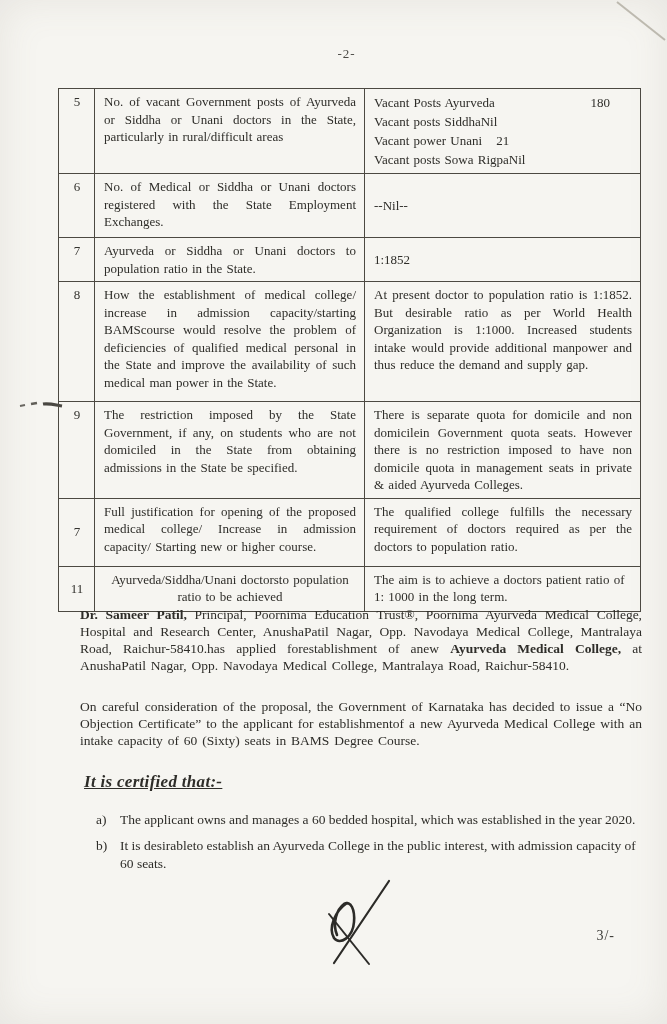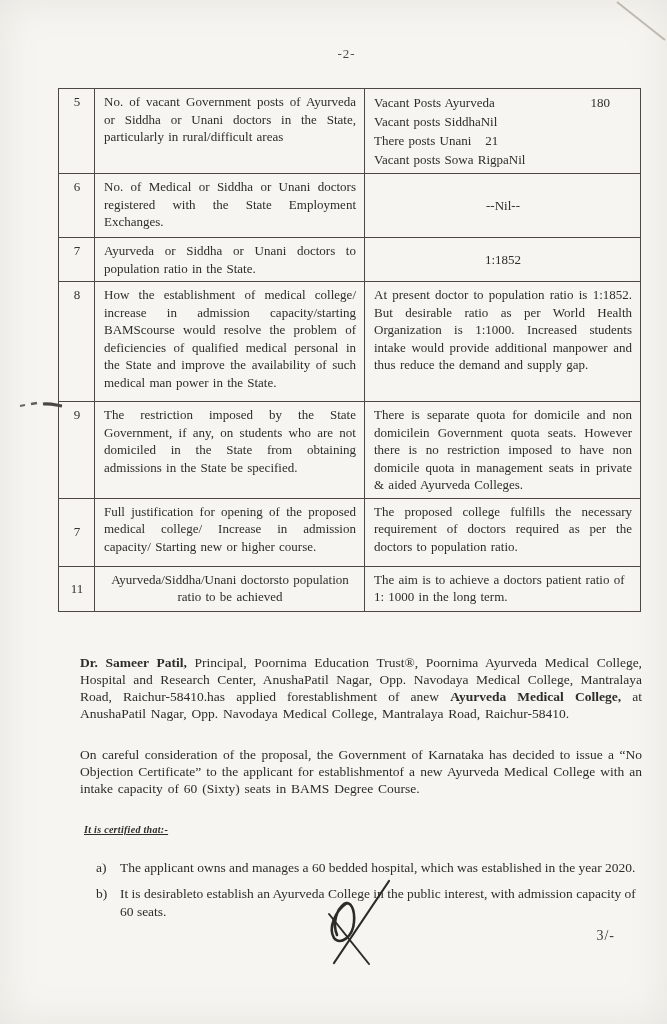"There posts Unani" span { text: There posts -> Vacant power }
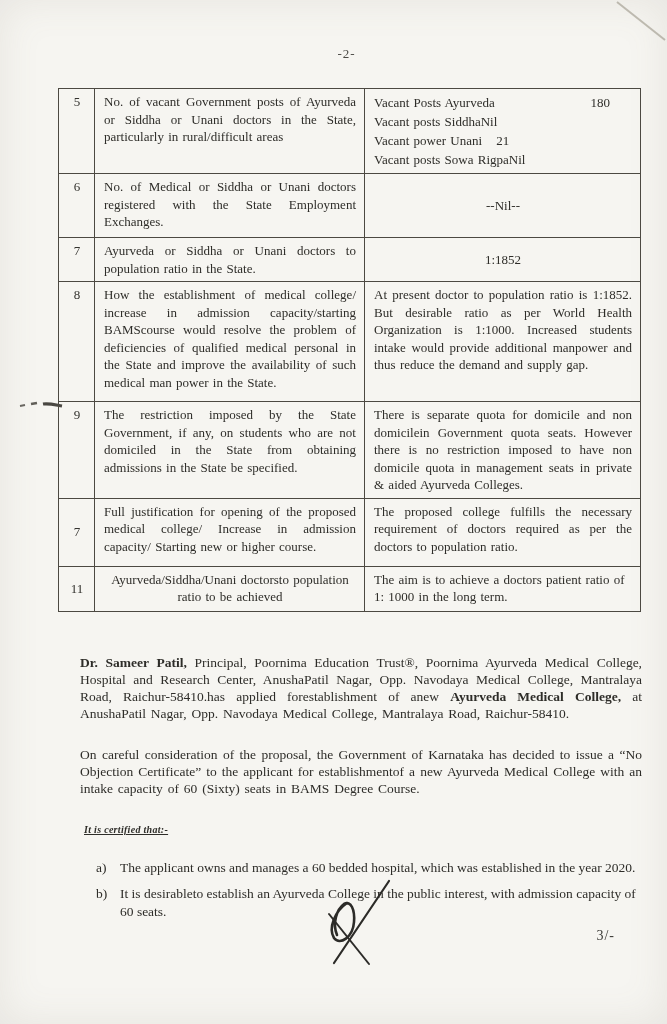"--Nil--" td.a.center { text-align: center -> left }
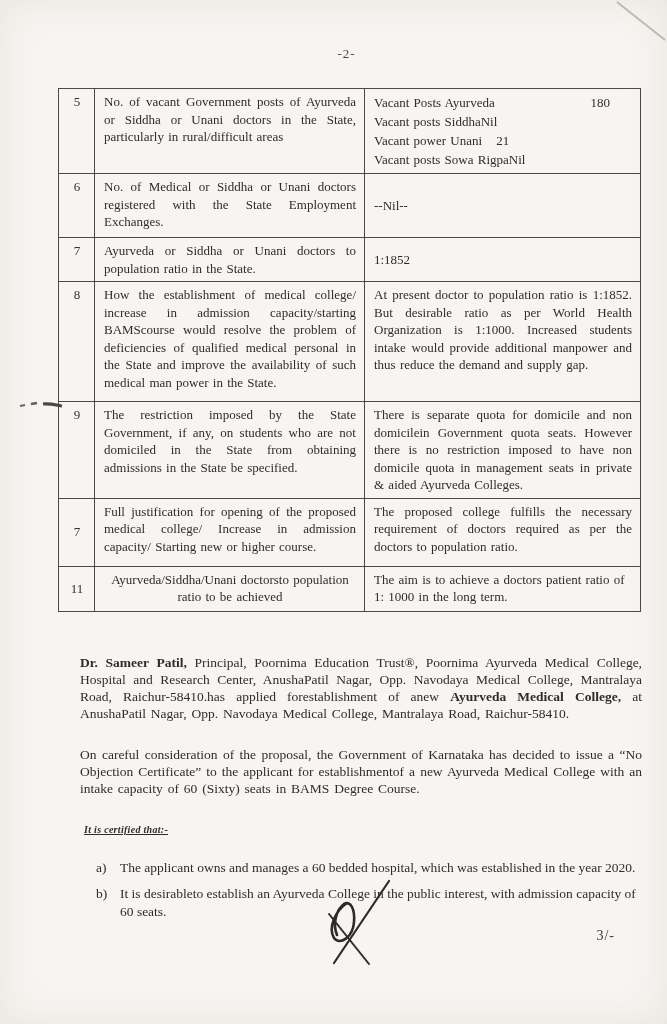"The proposed college fulfills the" td.a { text: proposed -> qualified }
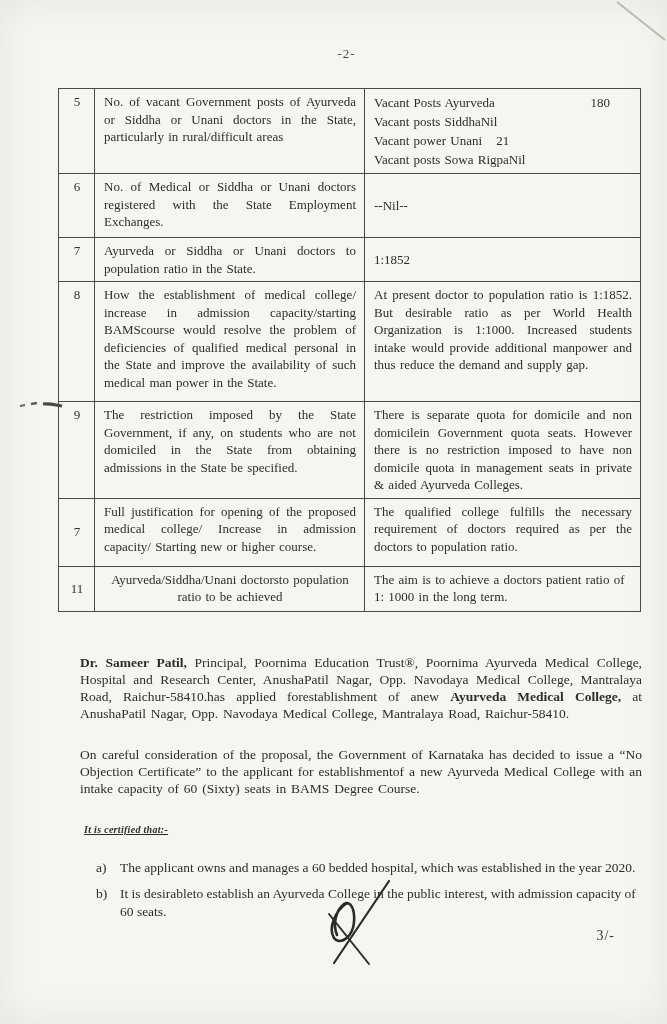"Dr. Sameer Patil, Principal, Poornima" .body-text { margin-top: 48px -> none }
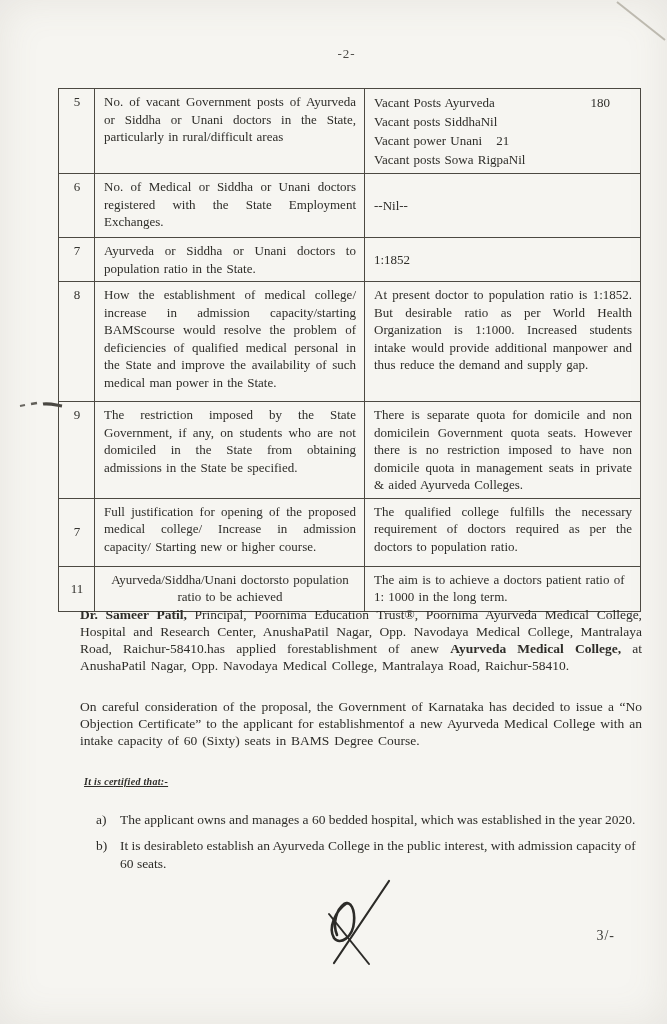"It is certified that:-" .cert-heading { font-size: 10px -> 17px }
